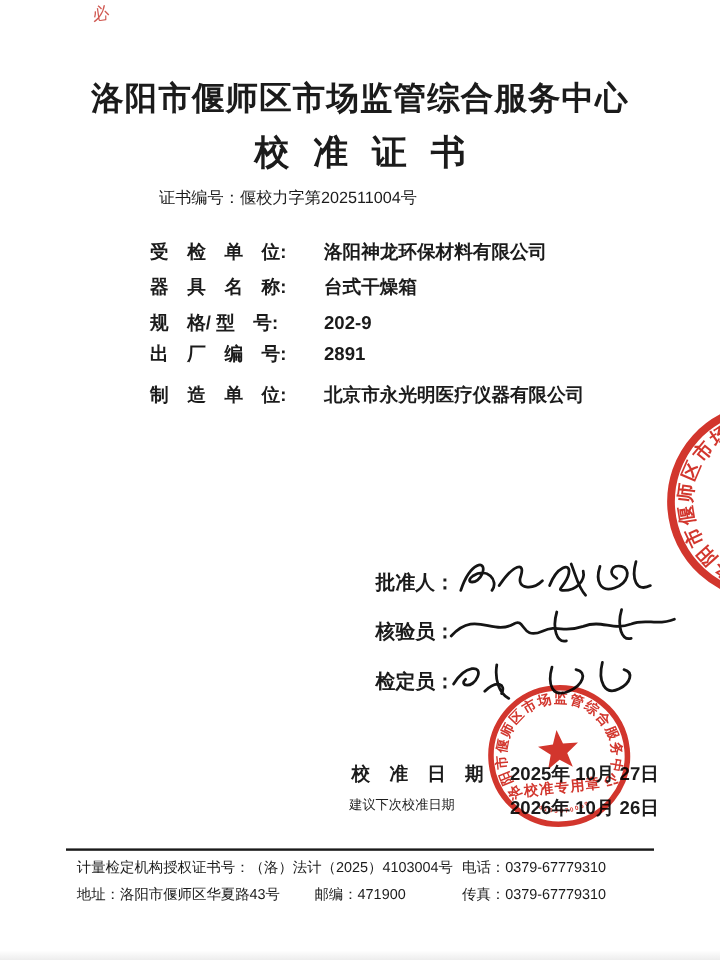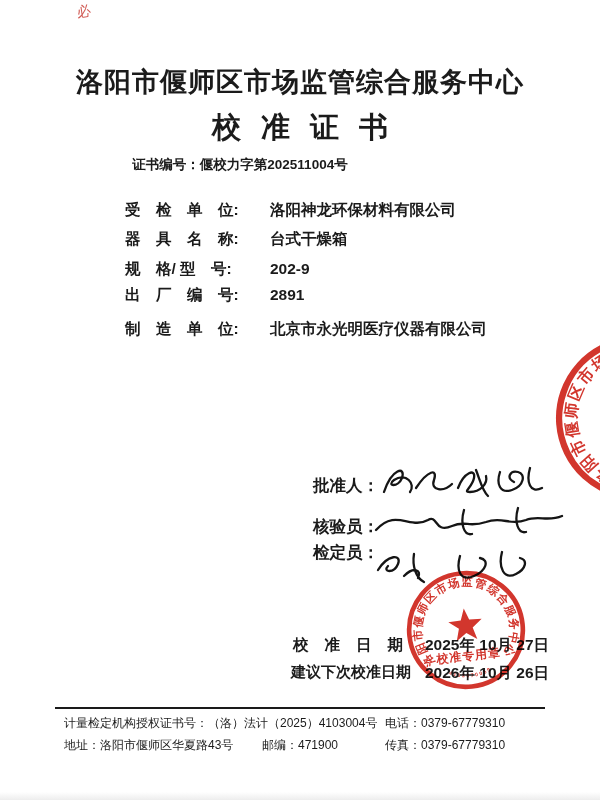"证书编号：偃校力字第202511004号" .cert-line { font-weight: bold -> normal }
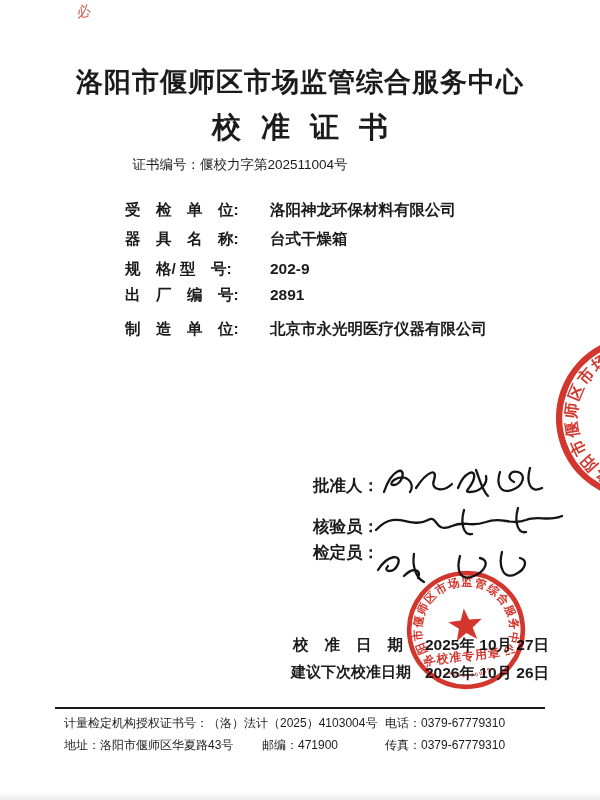"检定员：" div.abs { top: 542px -> 557px }
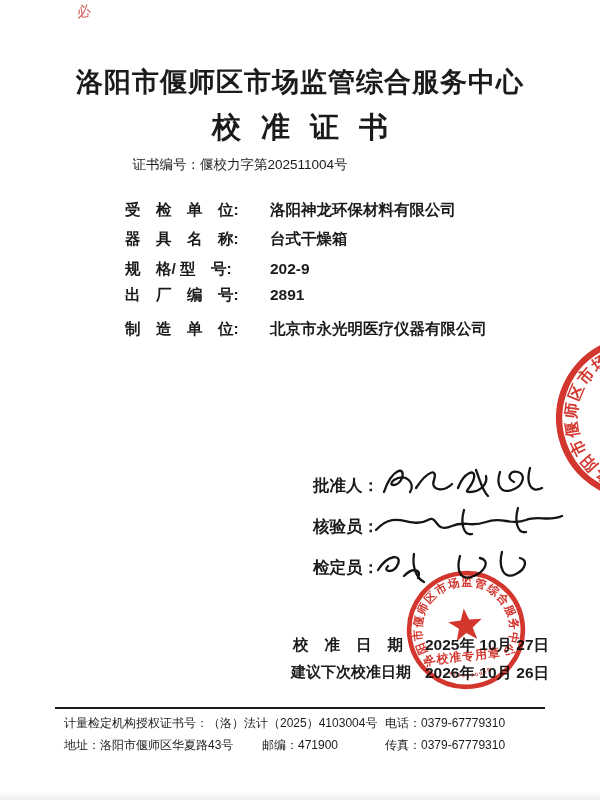"建议下次校准日期" .date-label2 { font-size: 15px -> 11px; font-weight: bold -> normal }
